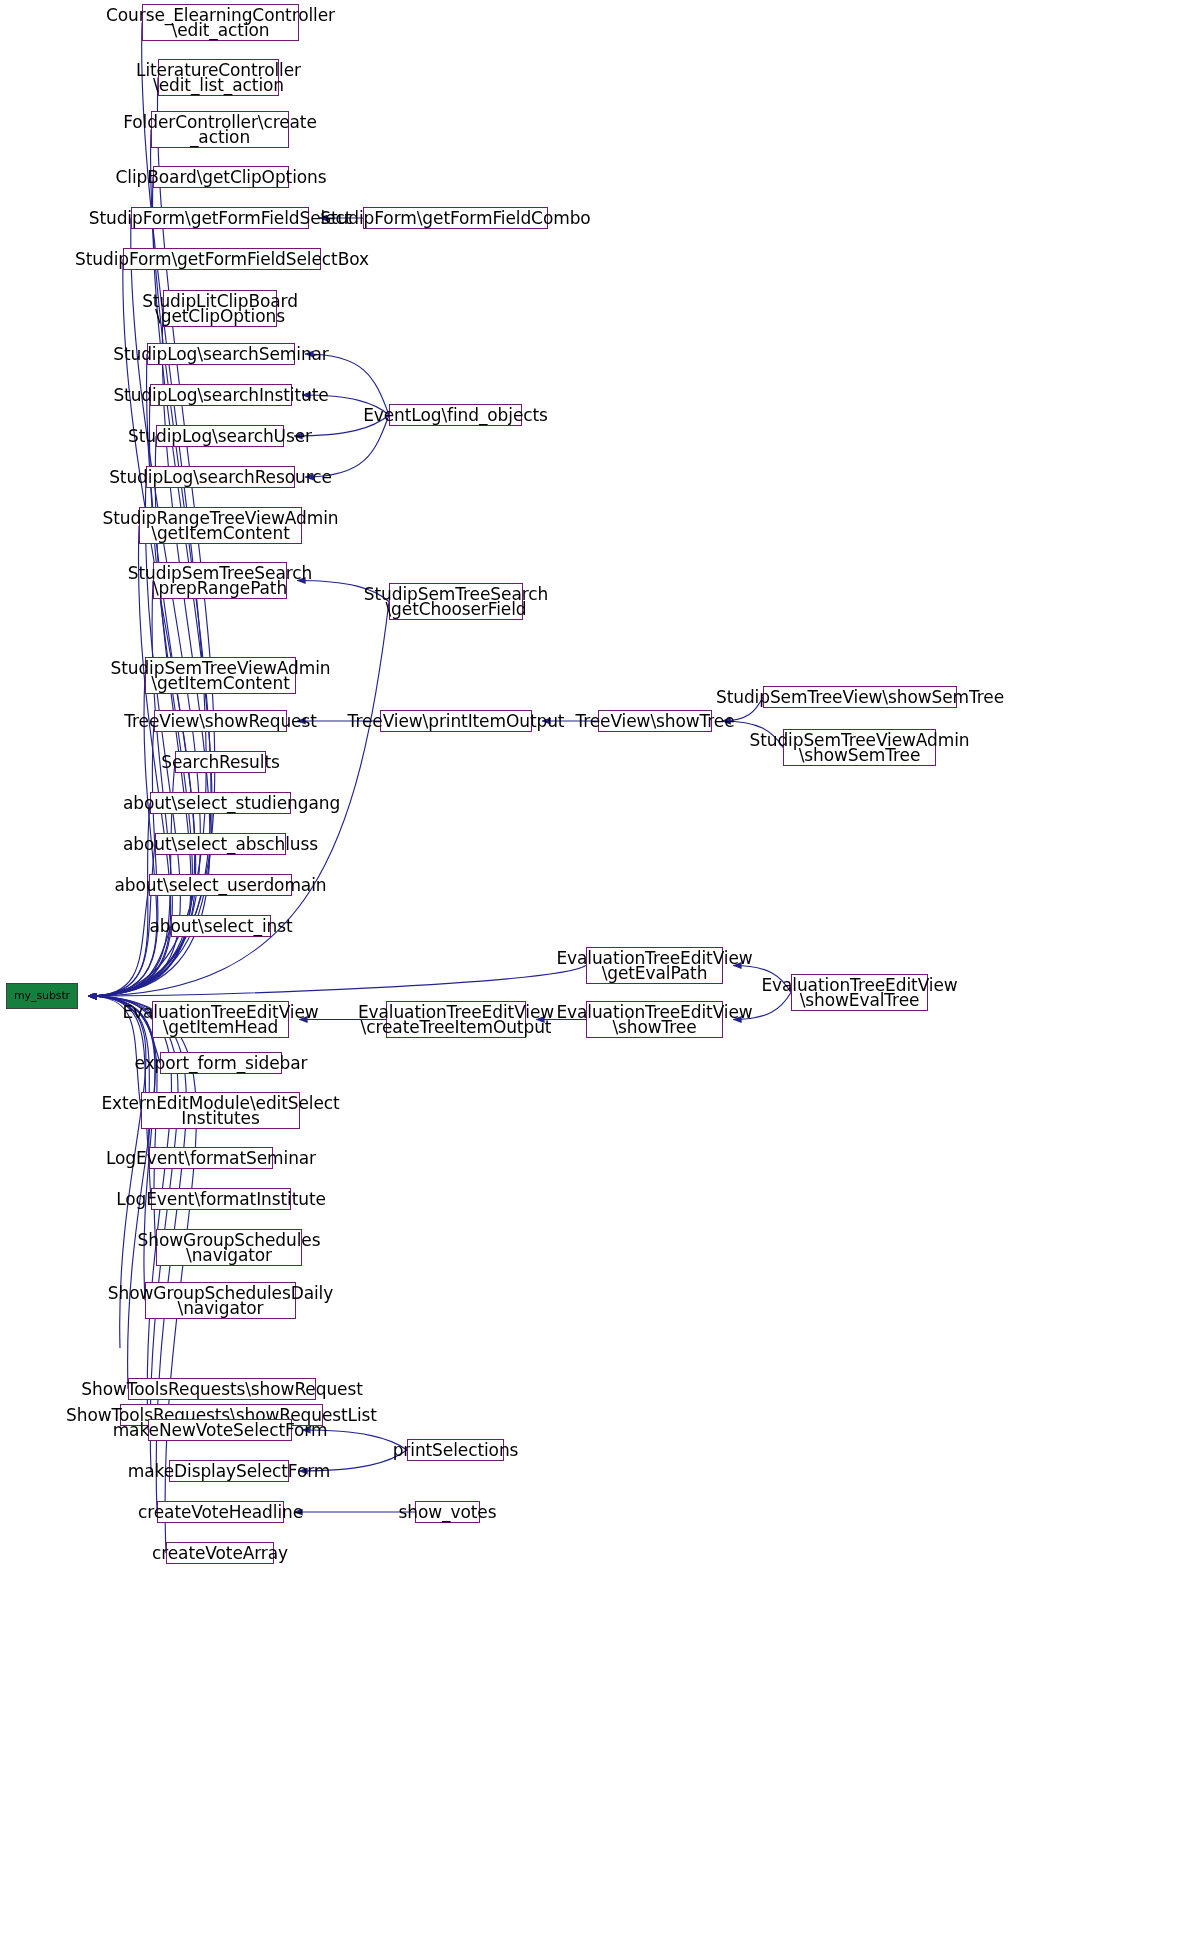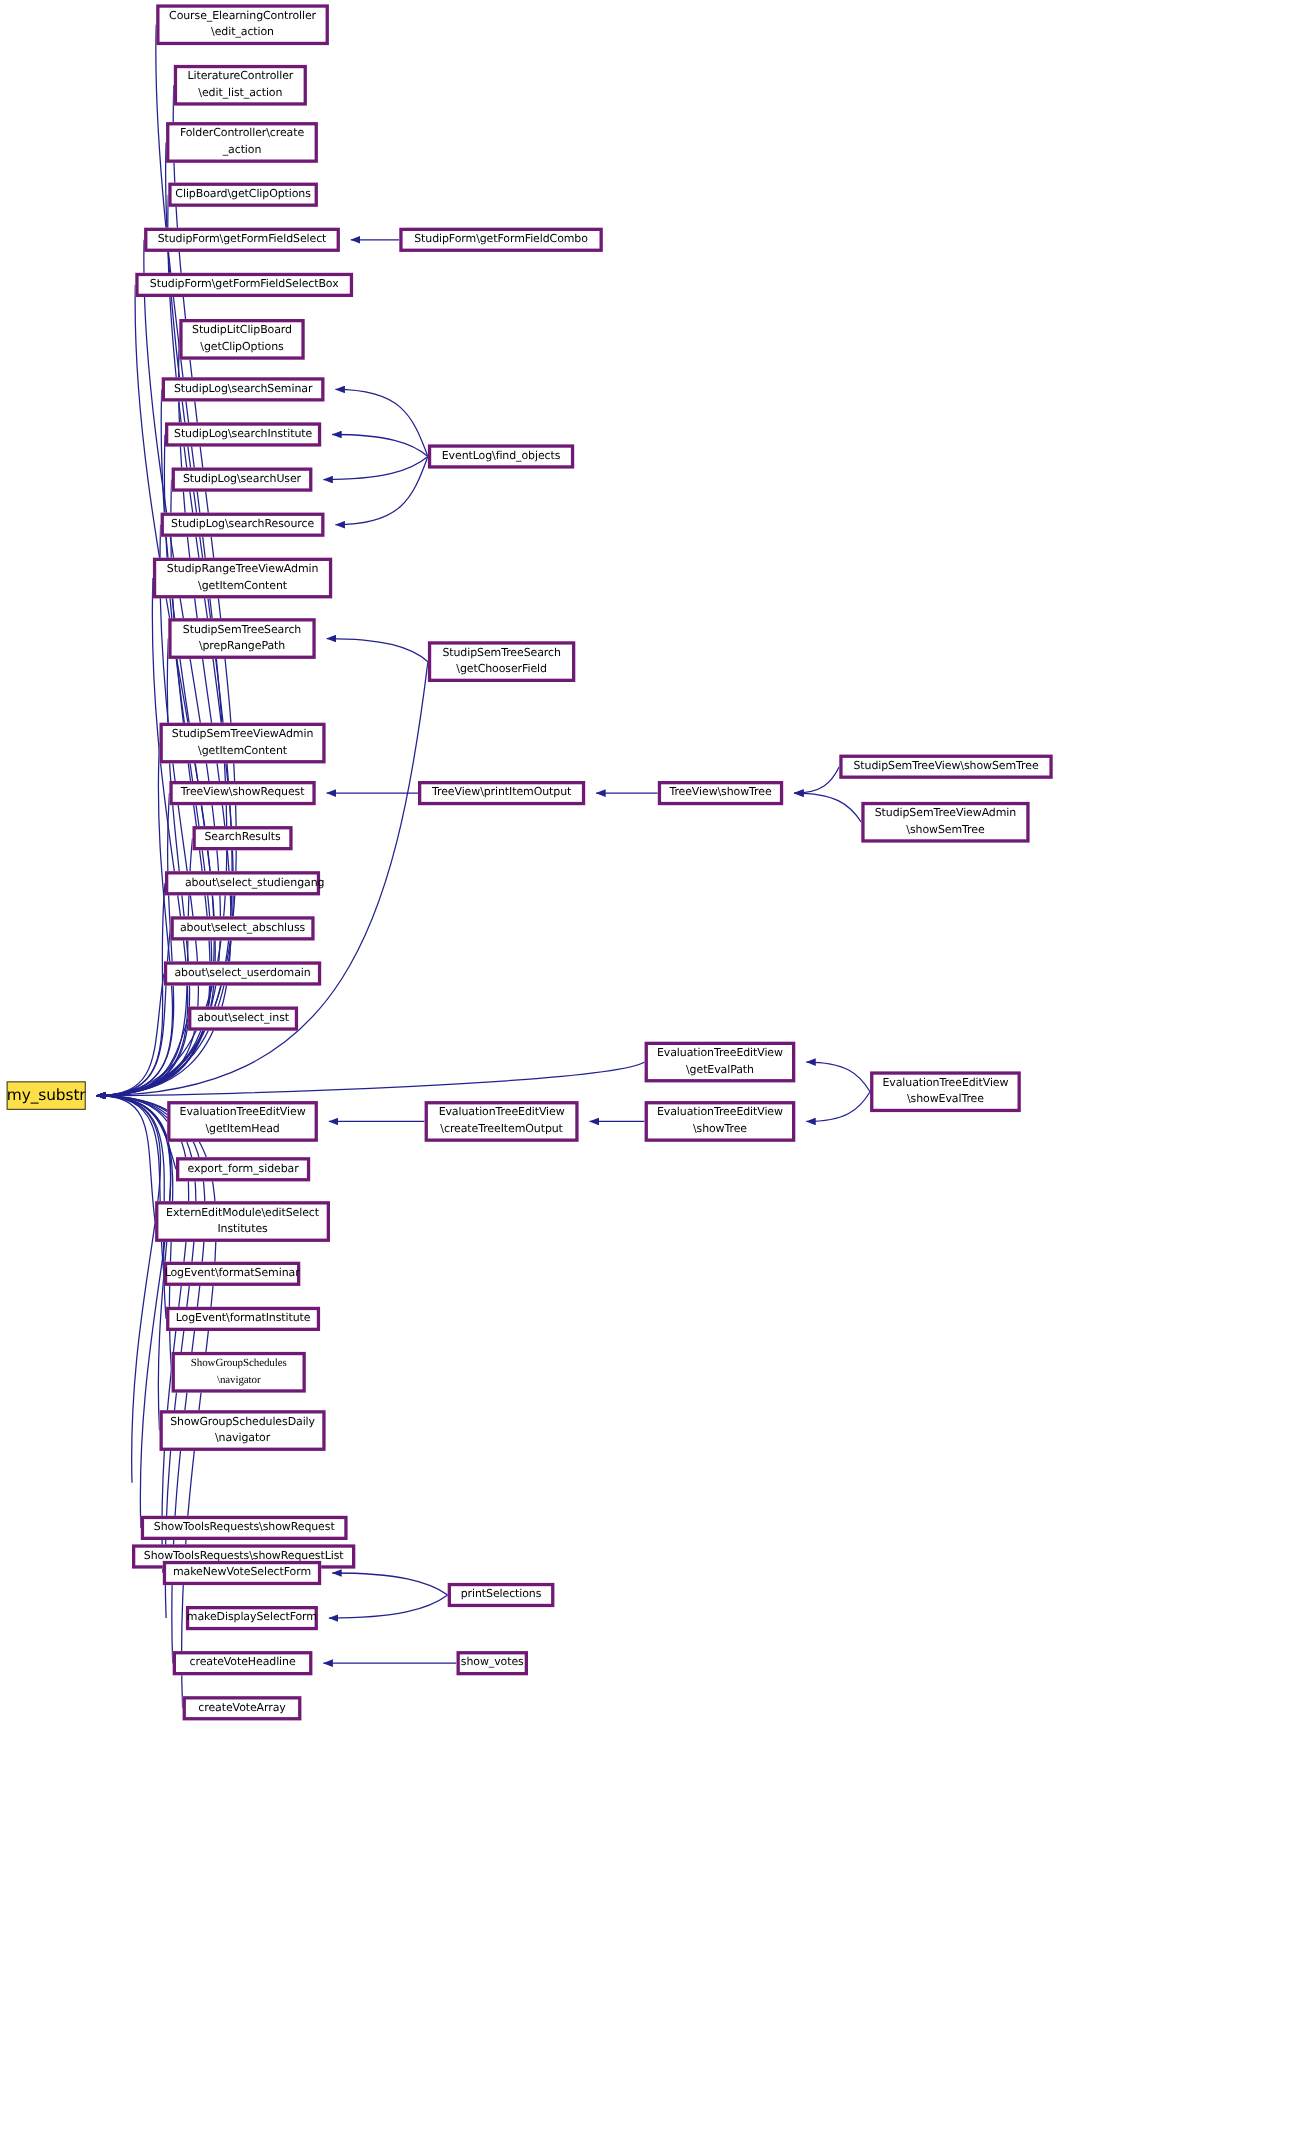"Course_ElearningController" .node { border: 3px solid #701a75 -> 1px solid #701a75; font-size: 10px -> 17px }
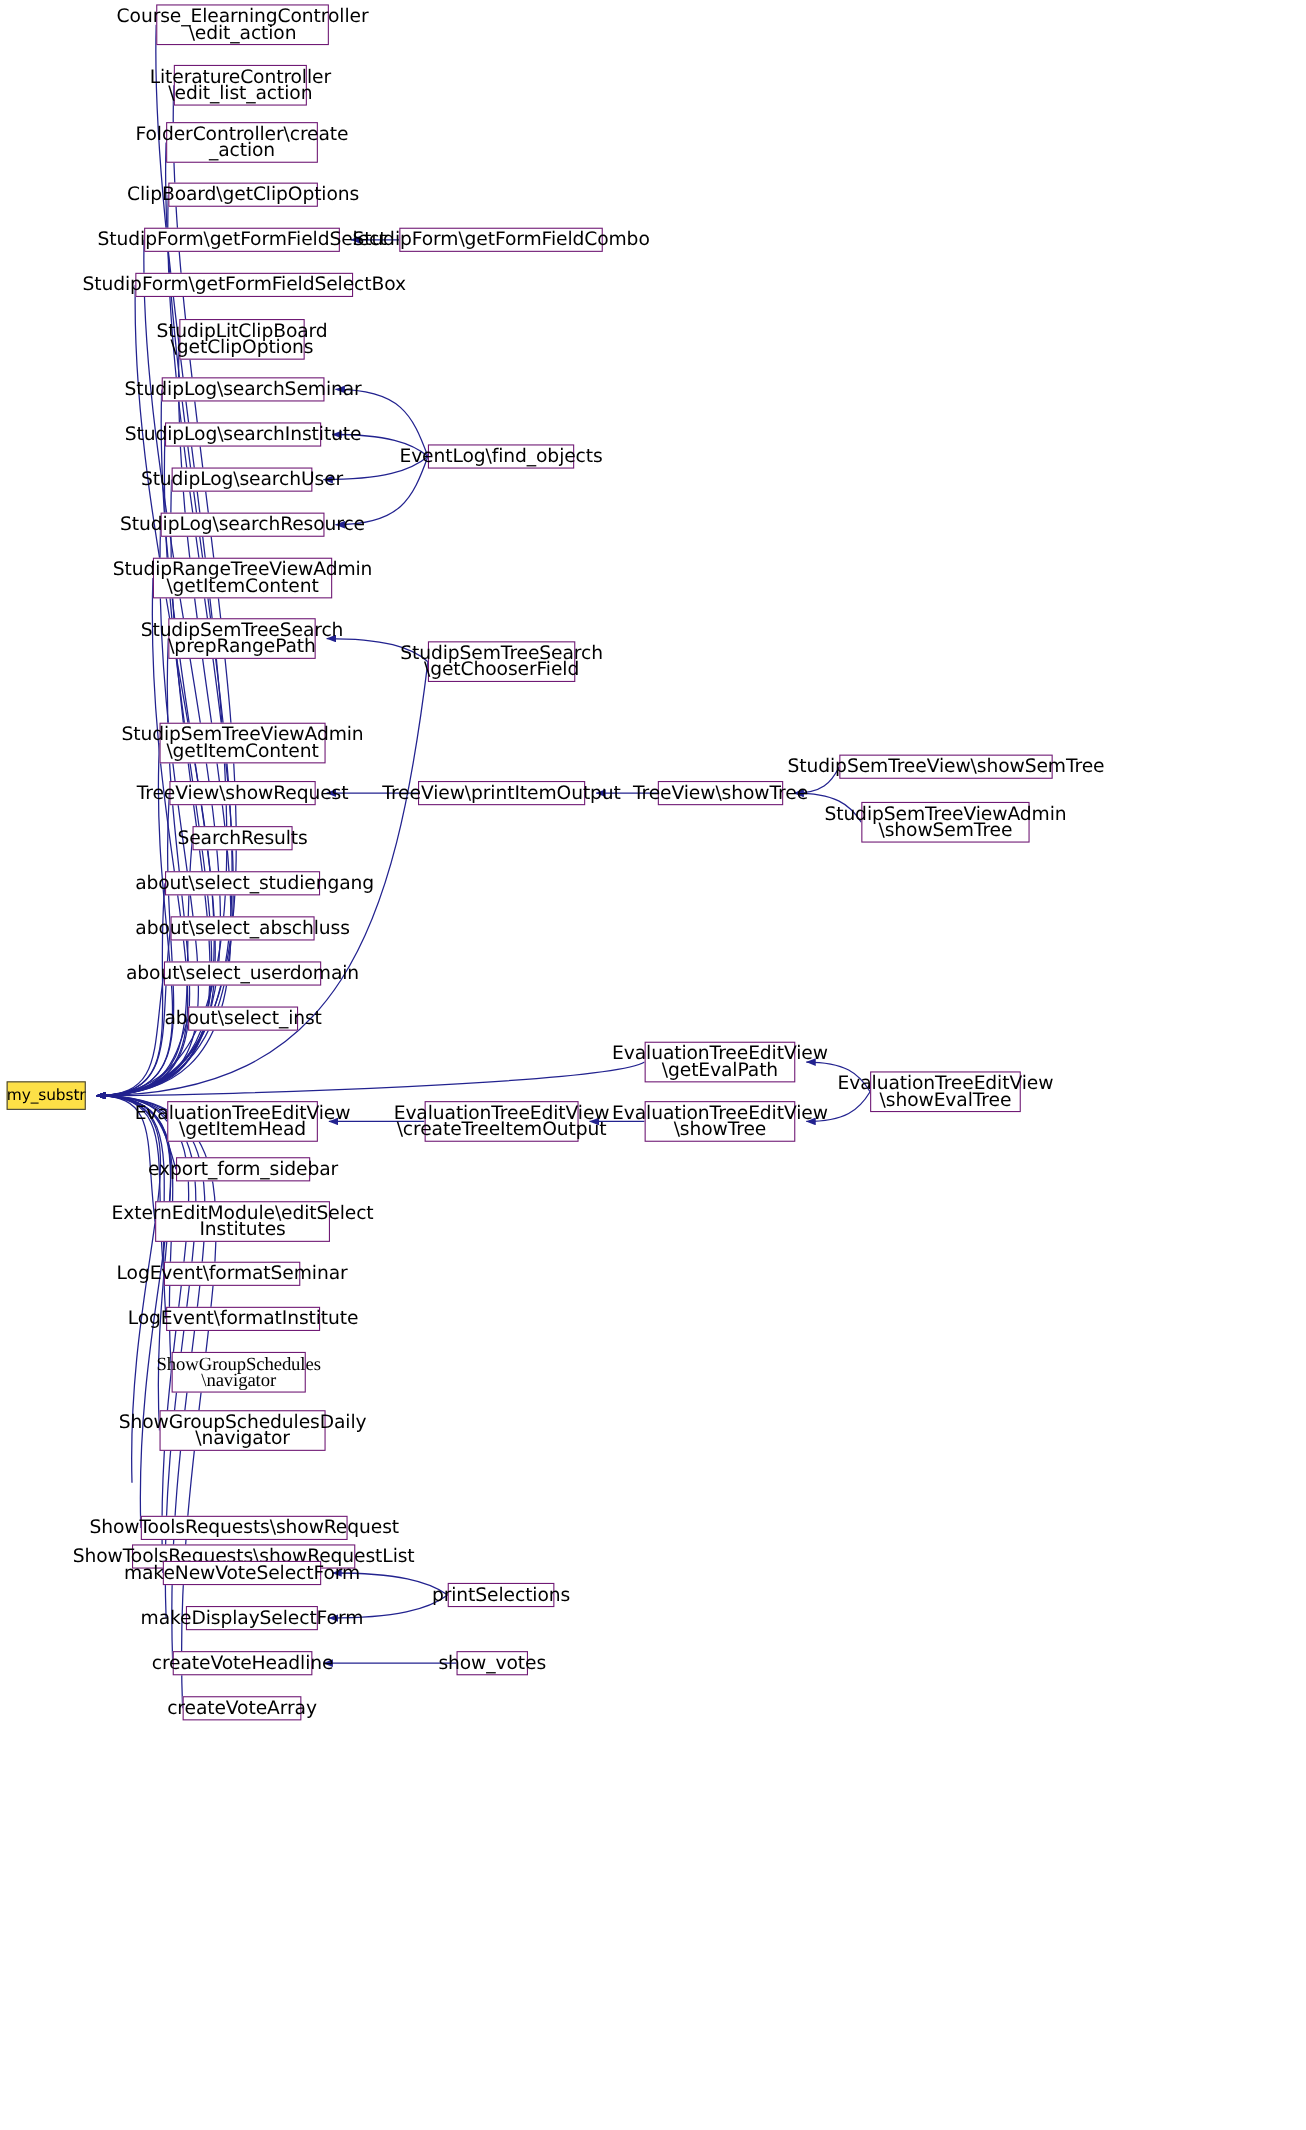"my_substr" .node.root { background: #fde047 -> #15803d; font-size: 14px -> 11px }
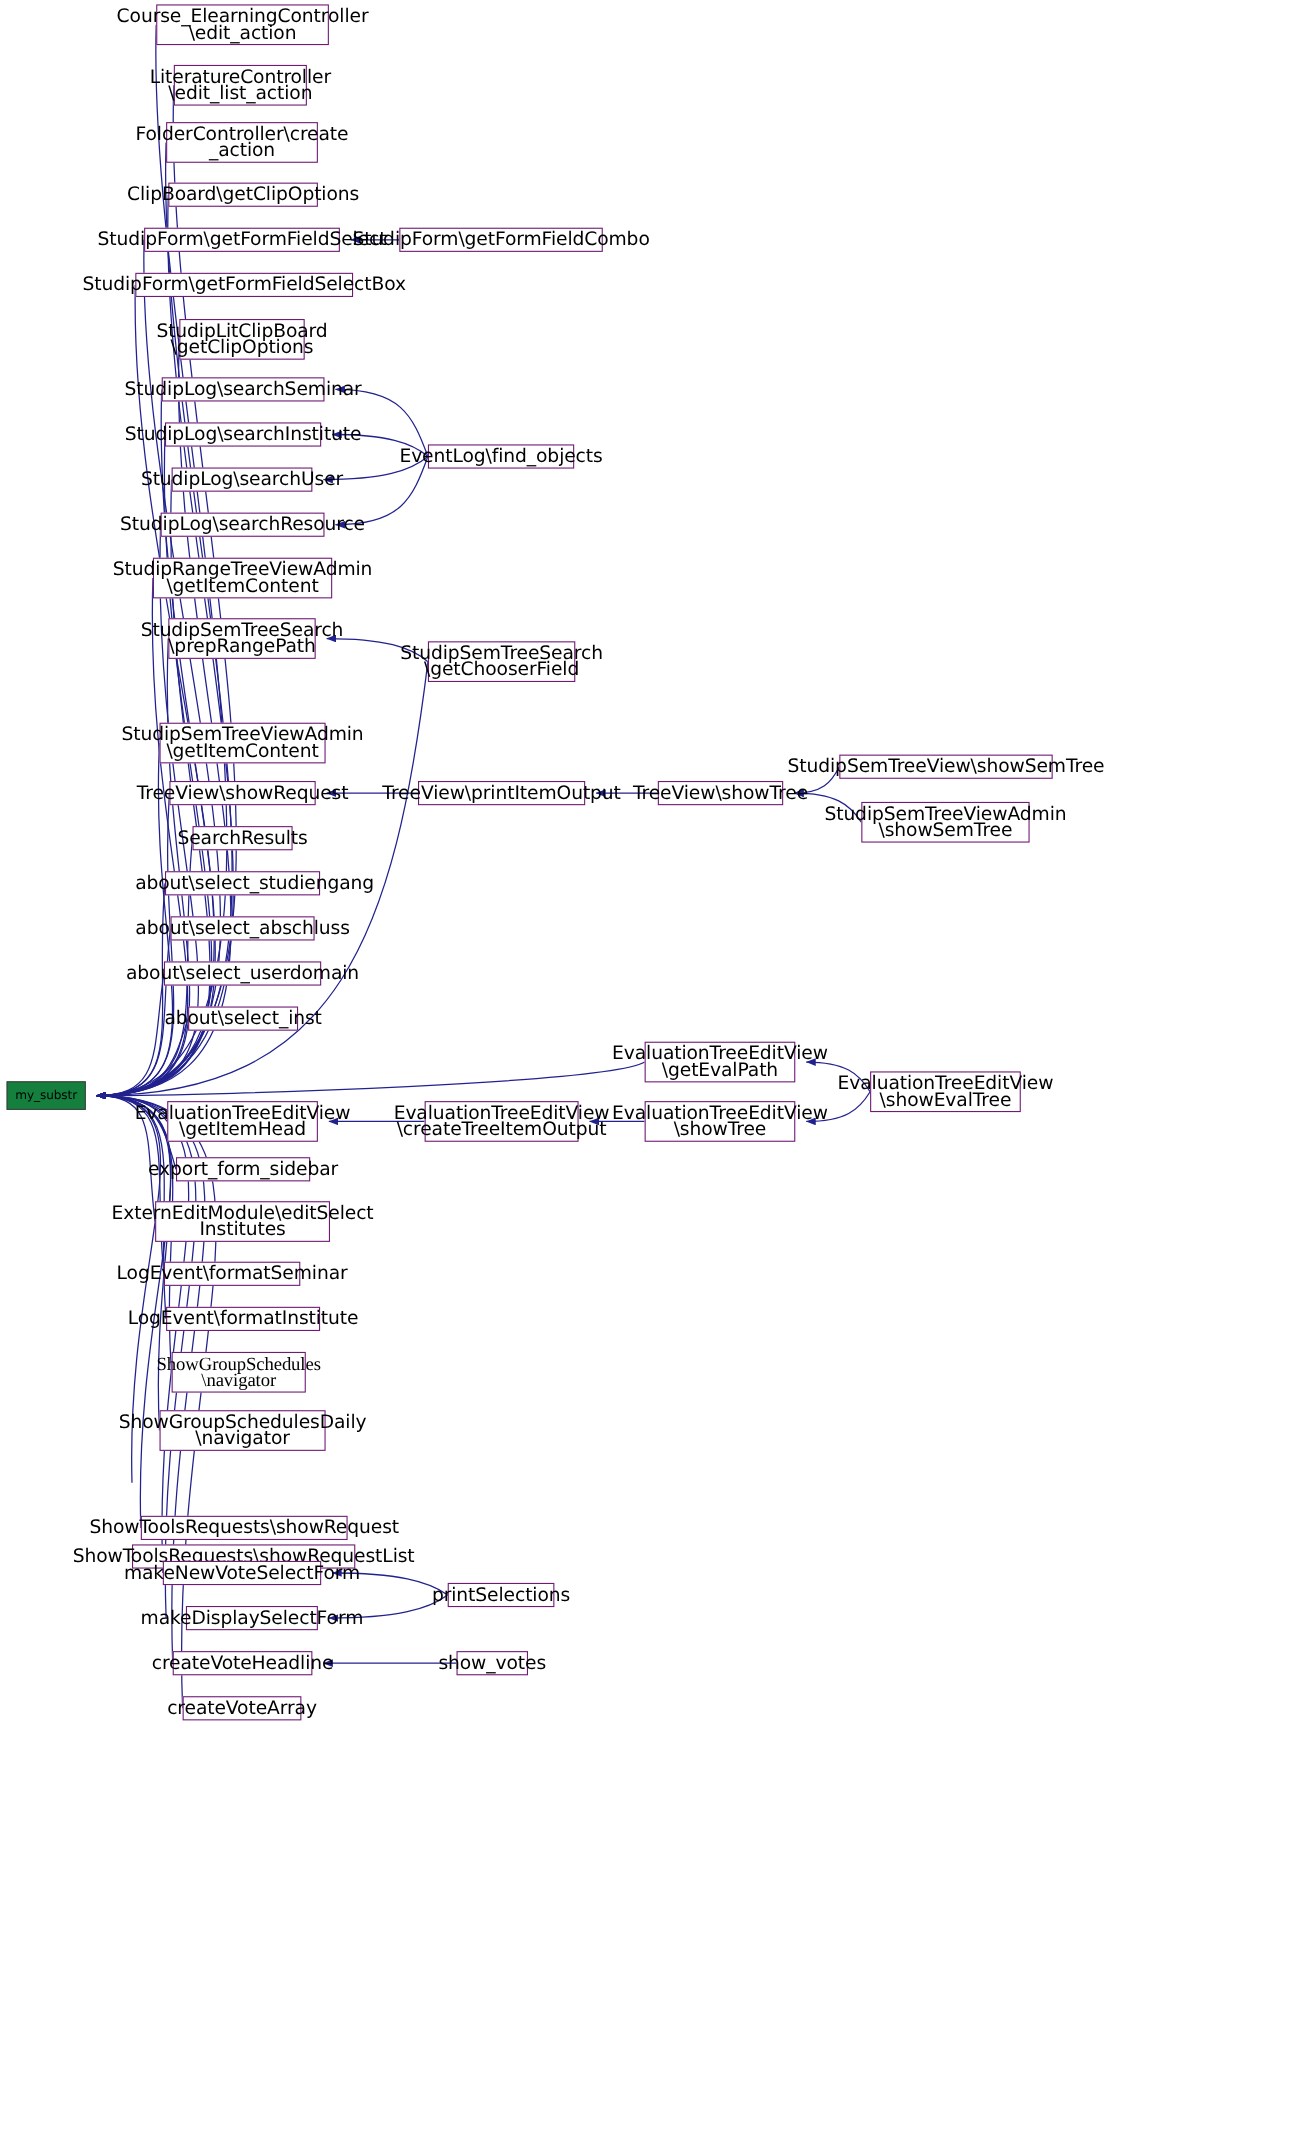"ShowGroupSchedules" div.node { font-family: Liberation Serif, serif -> none; width: 122px -> 146px }
